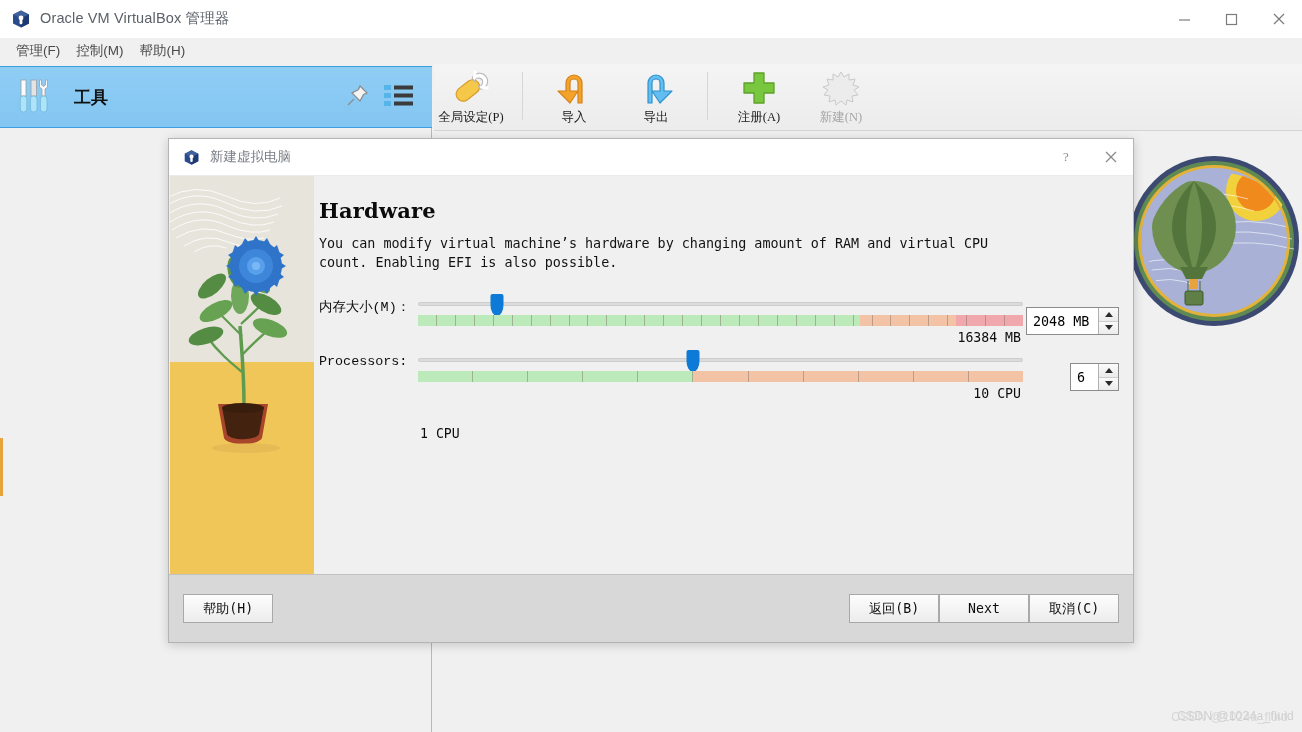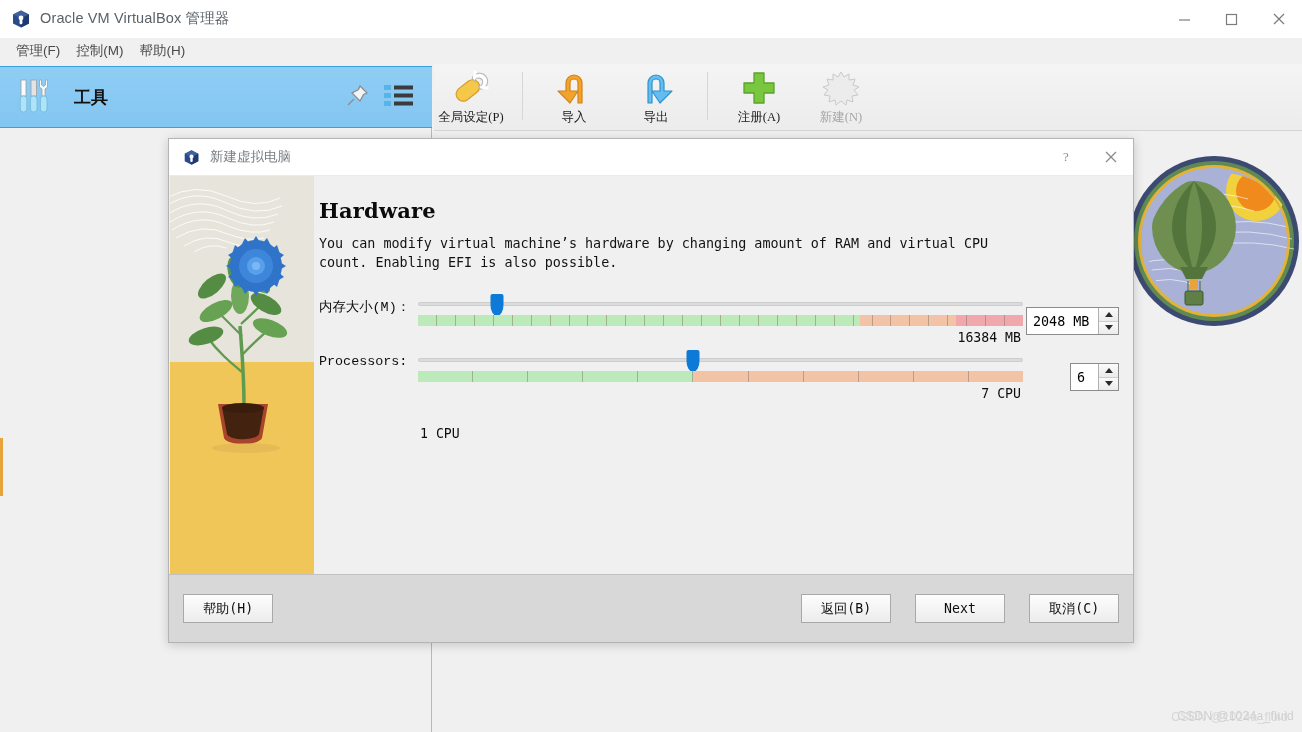"7 CPU" span.hi { text: 7 -> 10 }
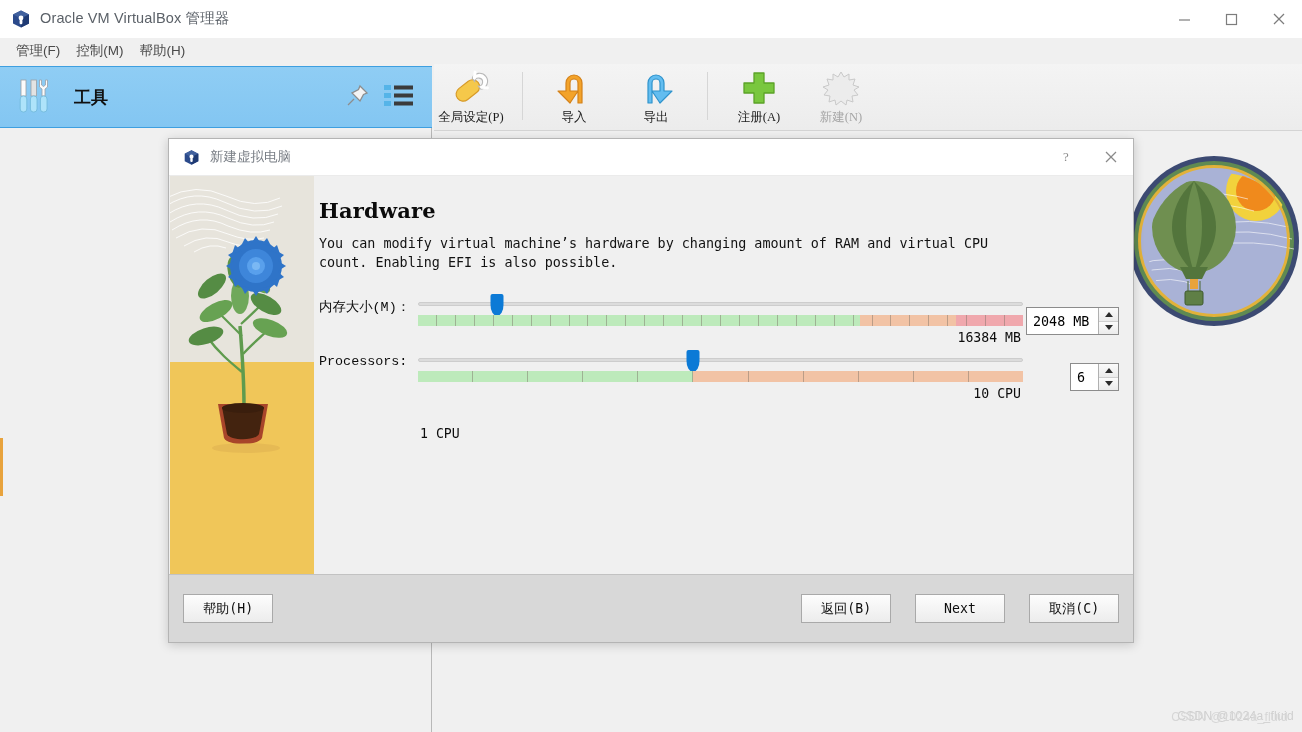"返回(B)" .footer-right { gap: 24px -> 0 }
